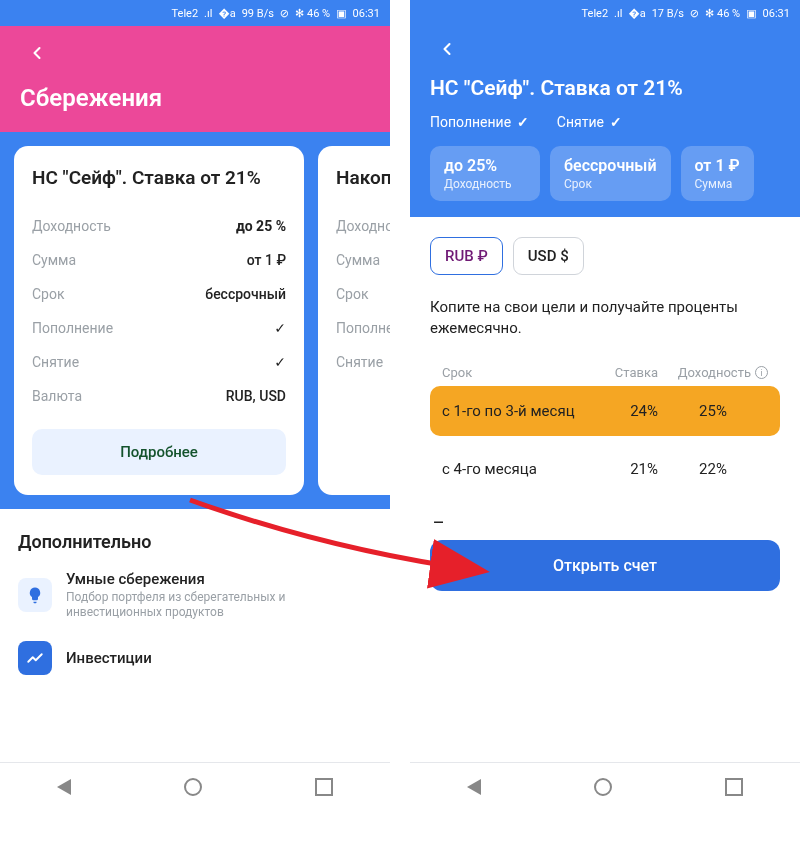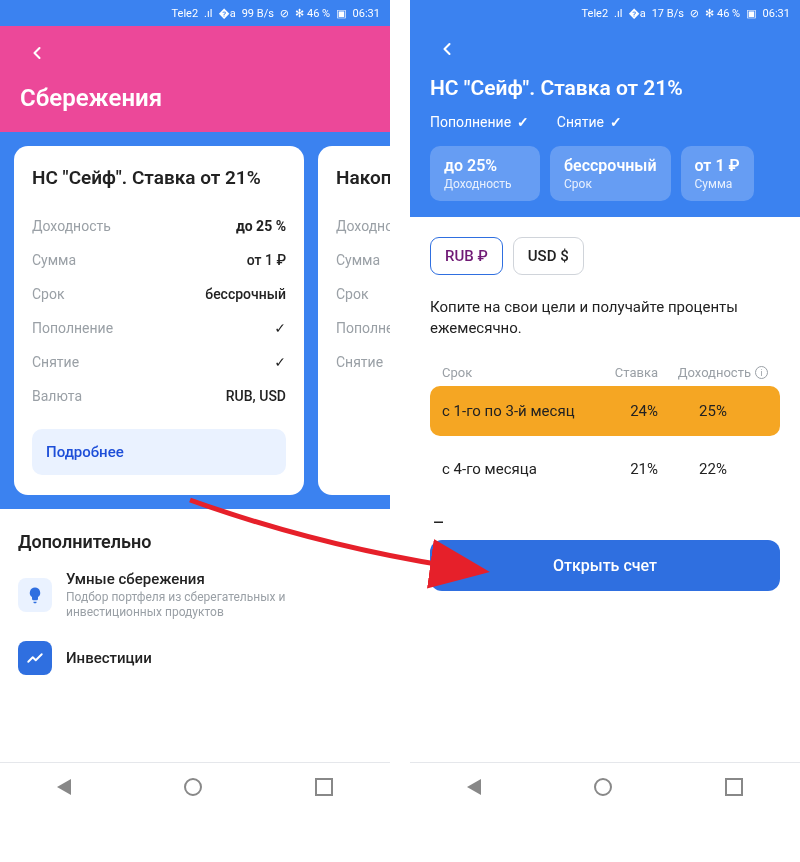"Подробнее" .detail-btn { color: #1d4ed8 -> #14532d; text-align: left -> center }
